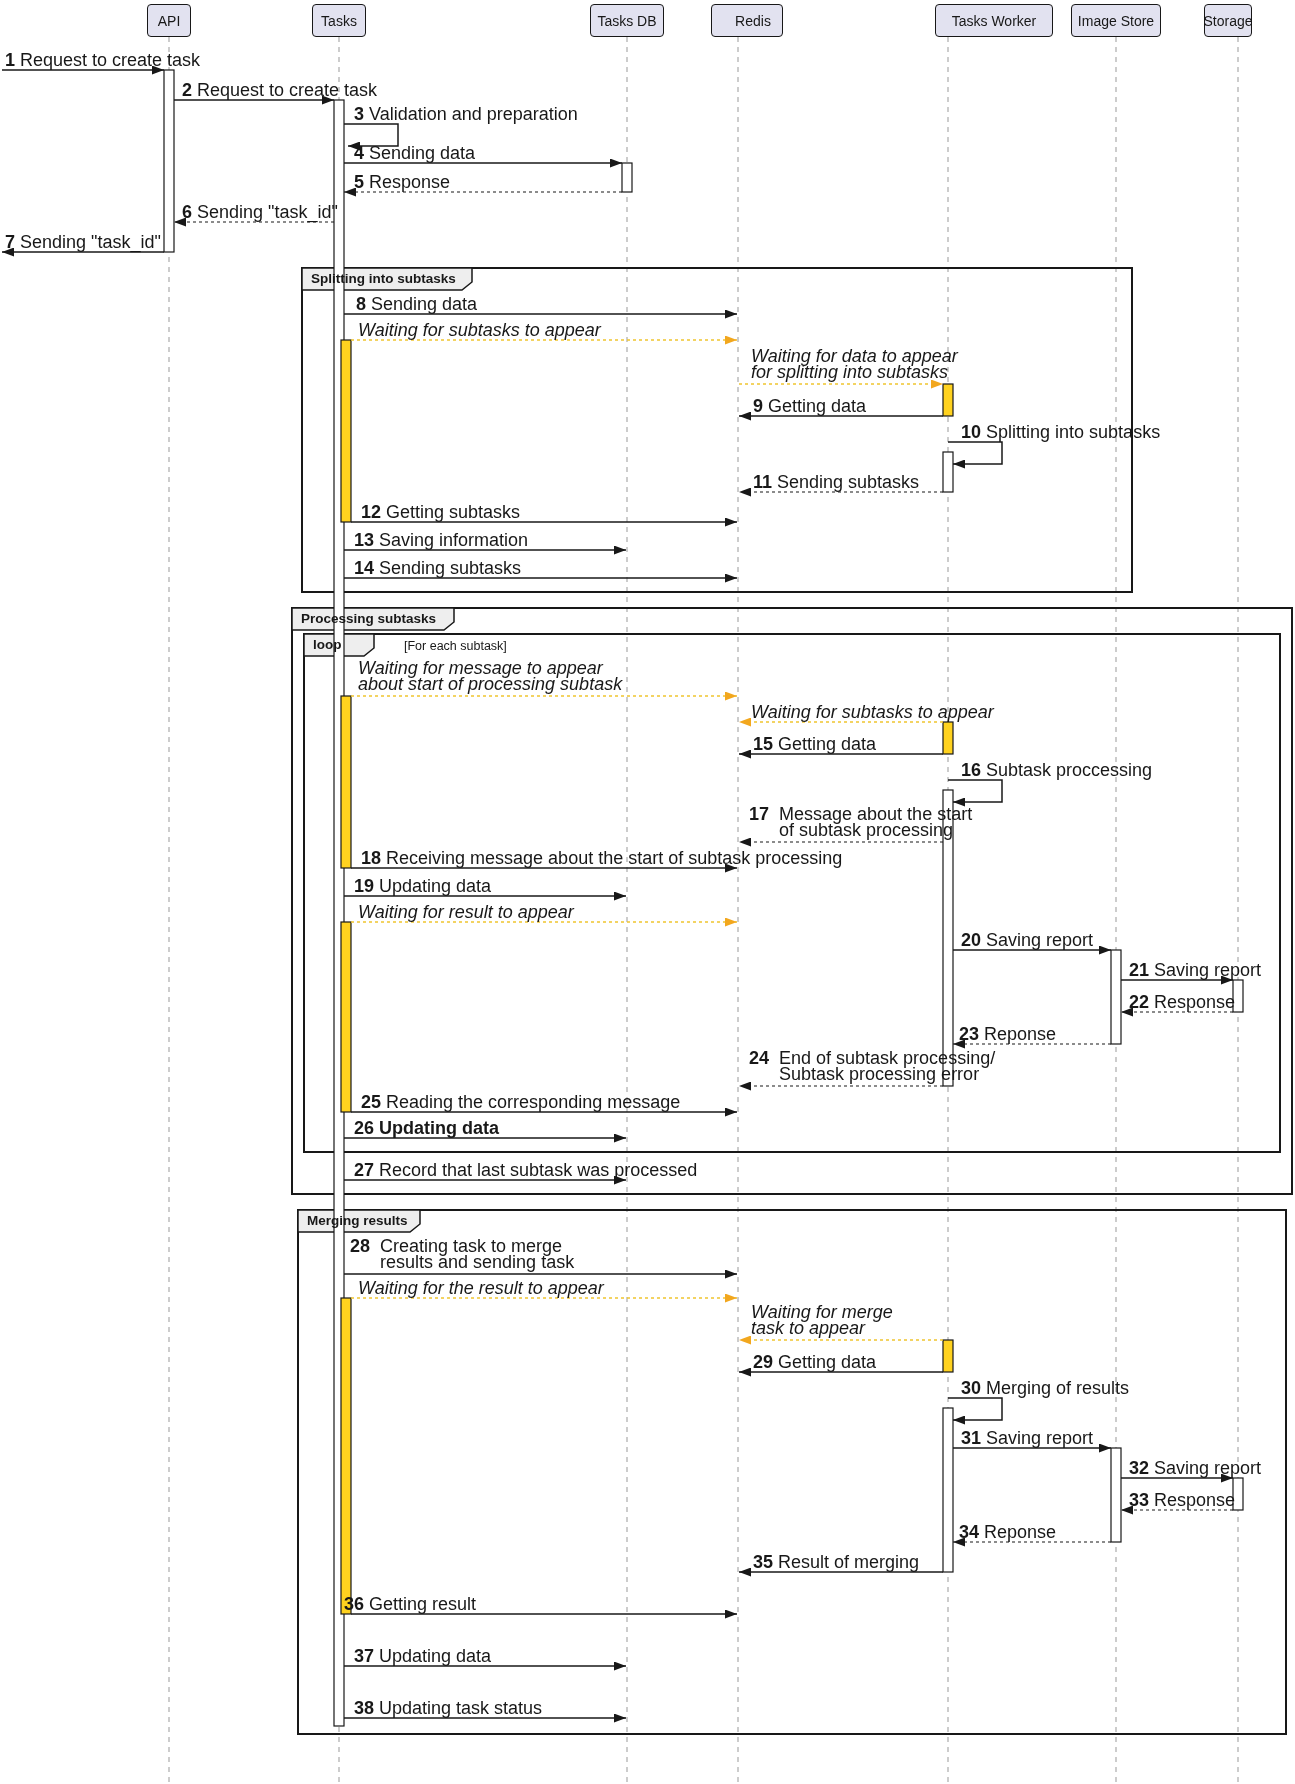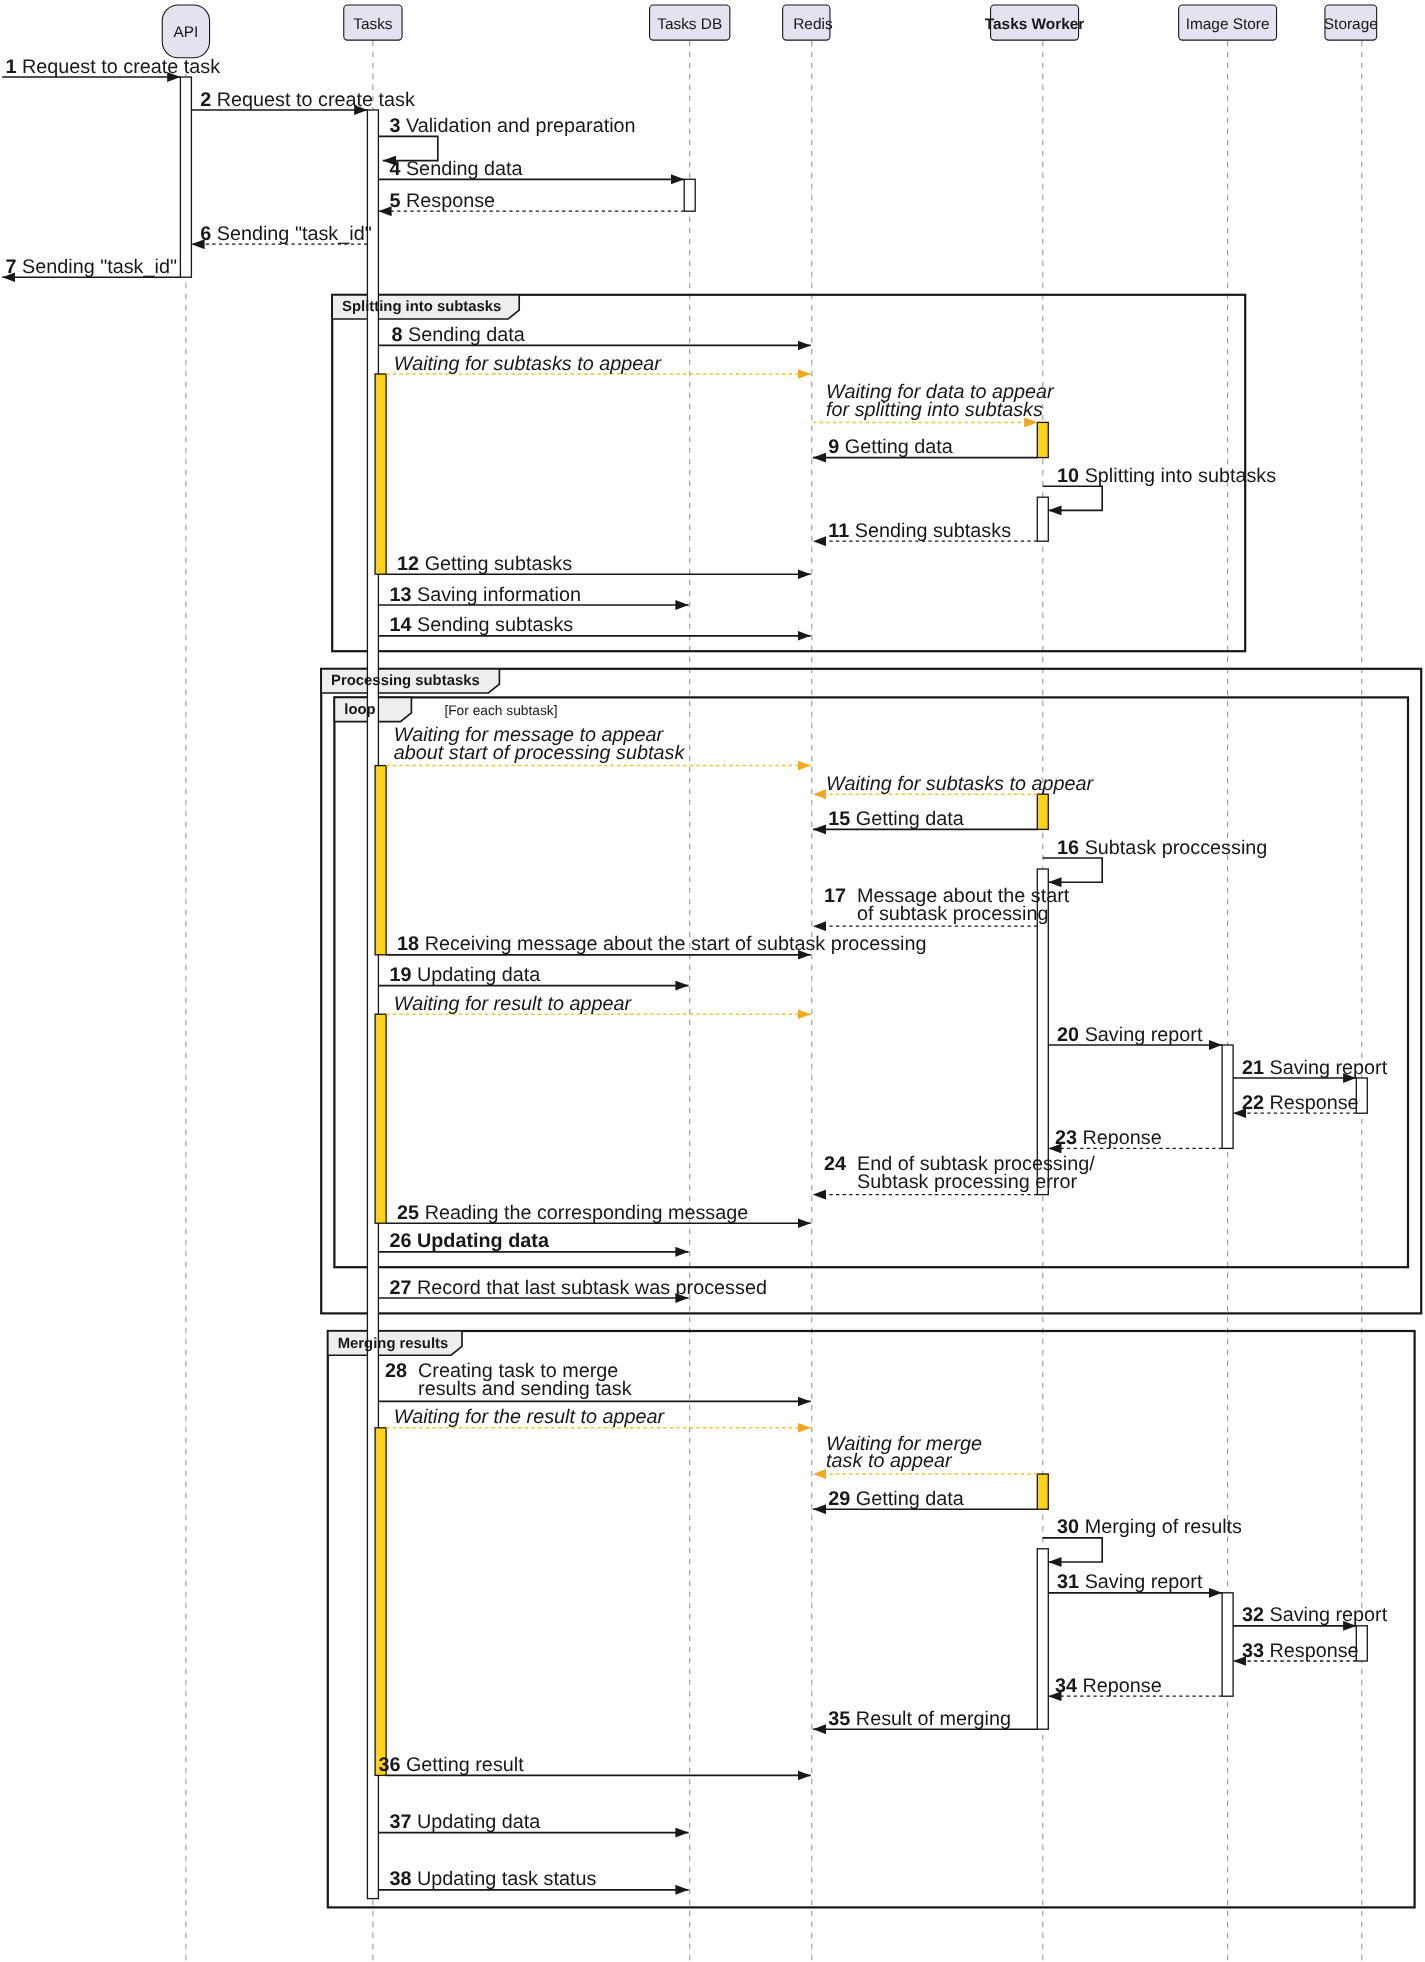"API" div.pbox { border-radius: 15px -> none; height: 49px -> 33px }
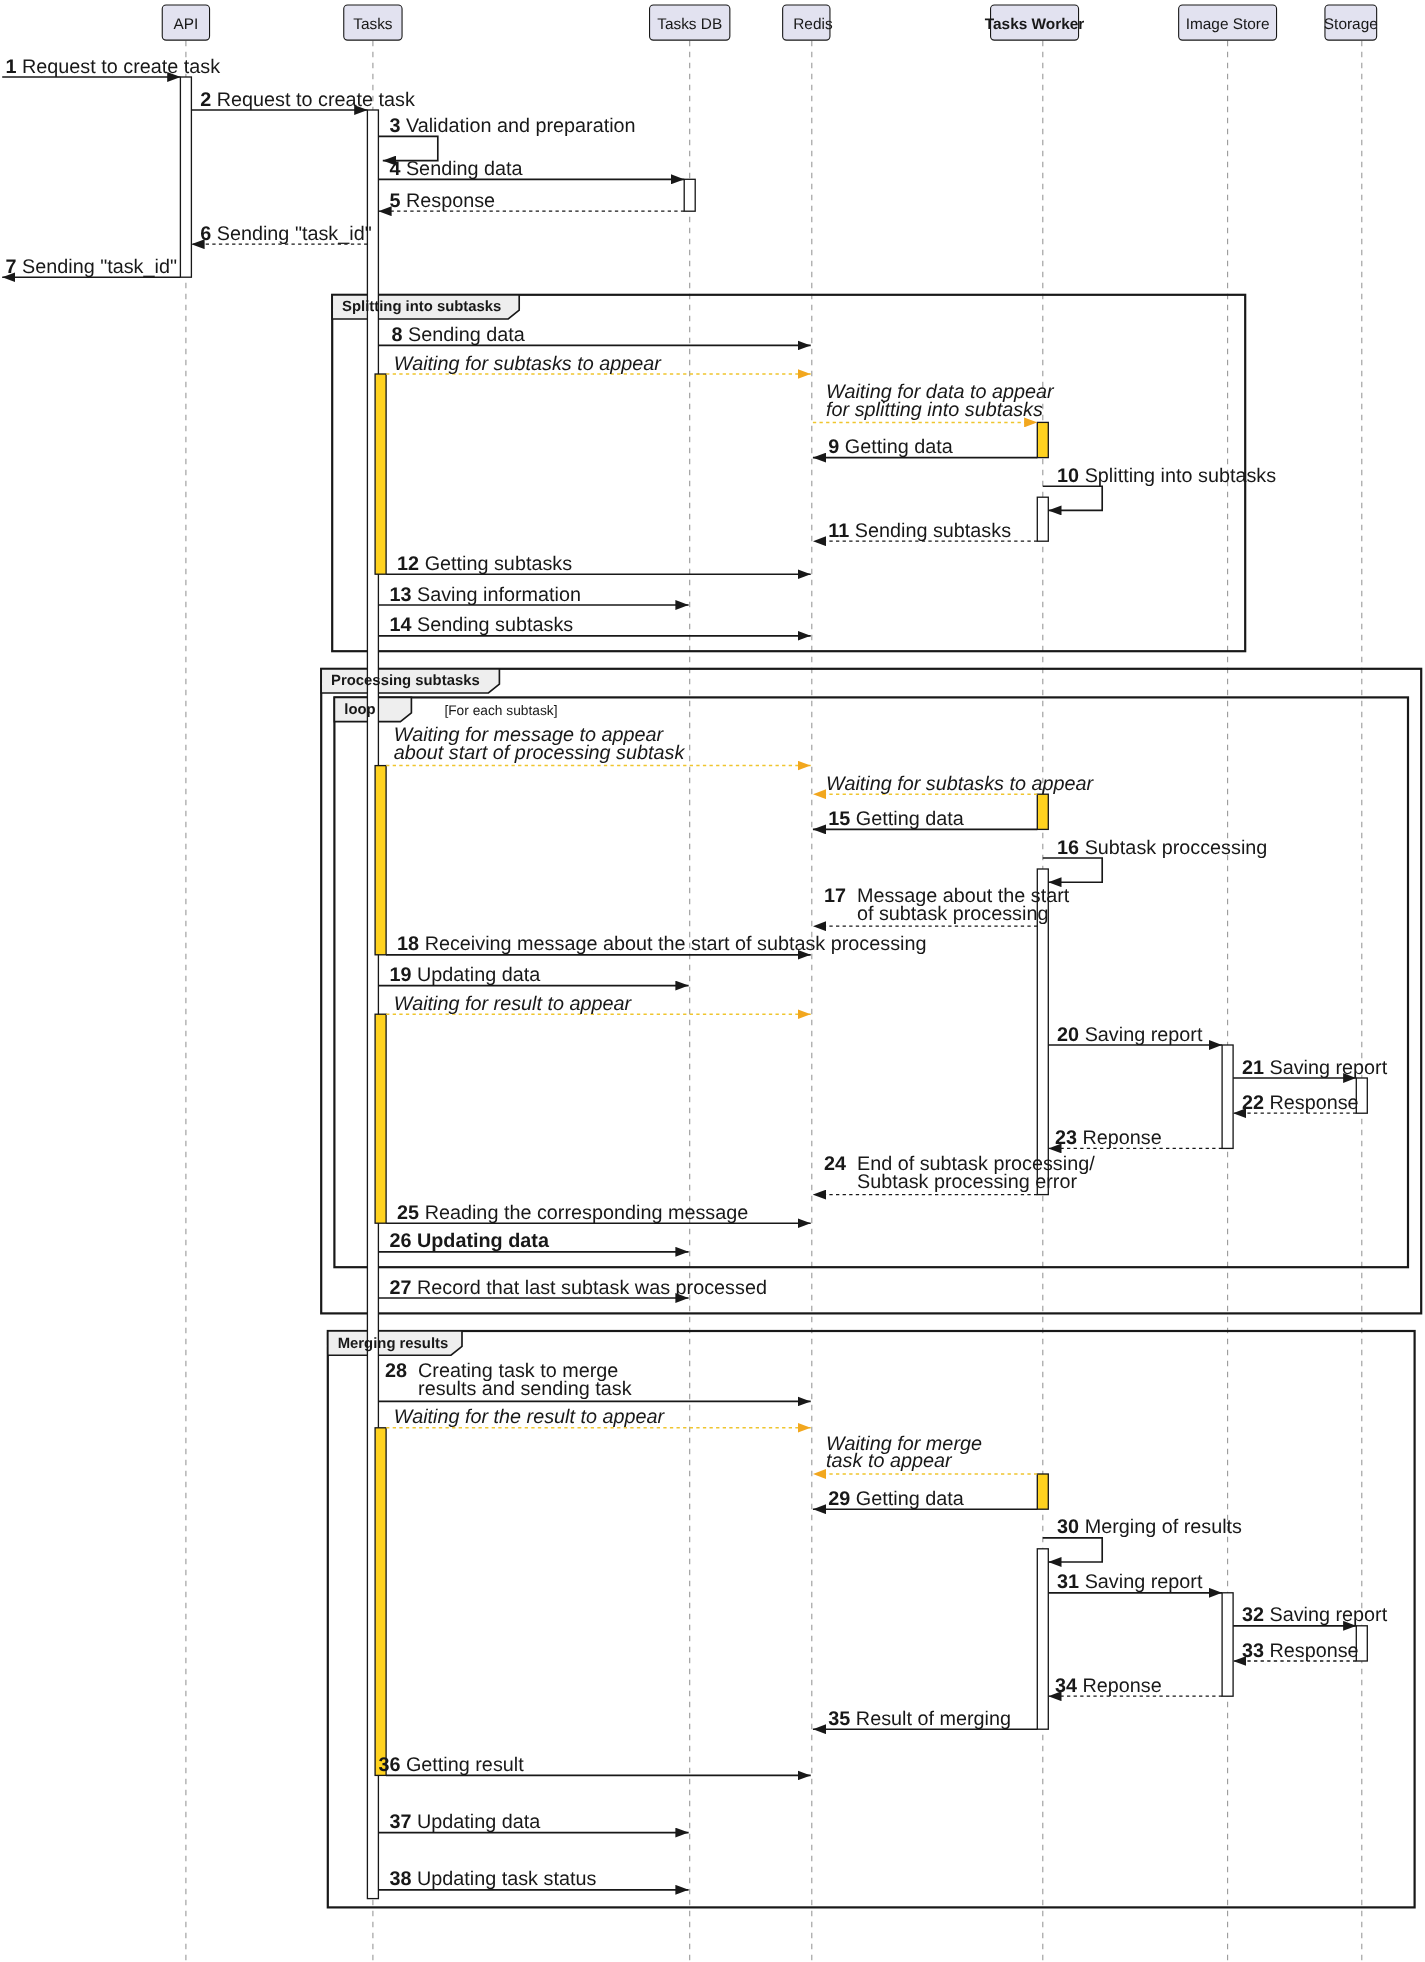"Redis" div.pbox { width: 44px -> 72px }
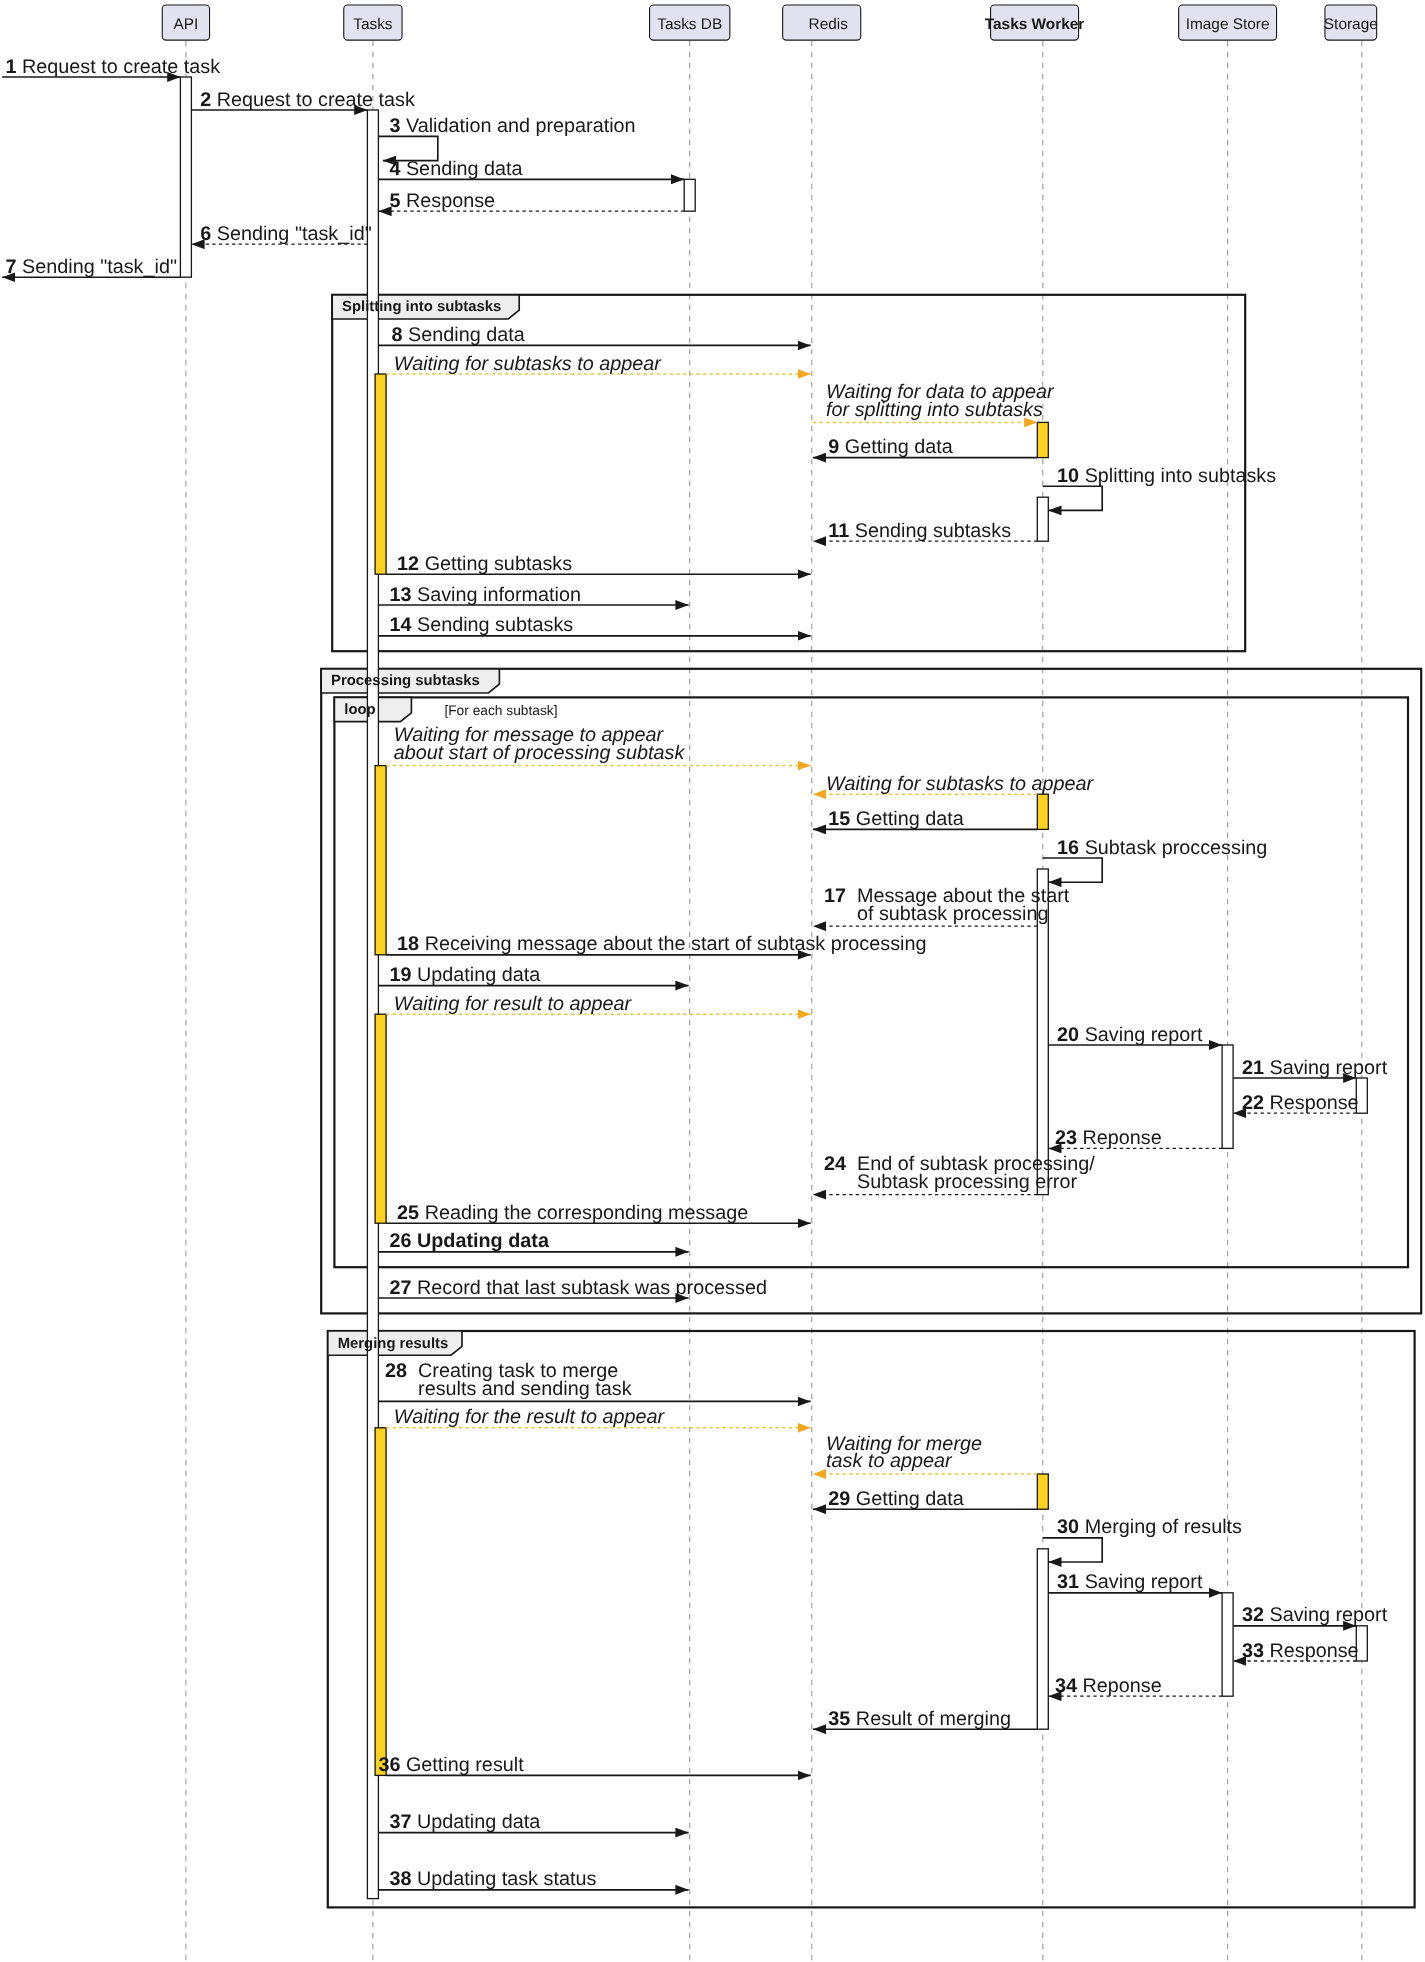"Tasks Worker" div.pbox { font-weight: bold -> none; left: 900px -> 935px; width: 81px -> 118px }
